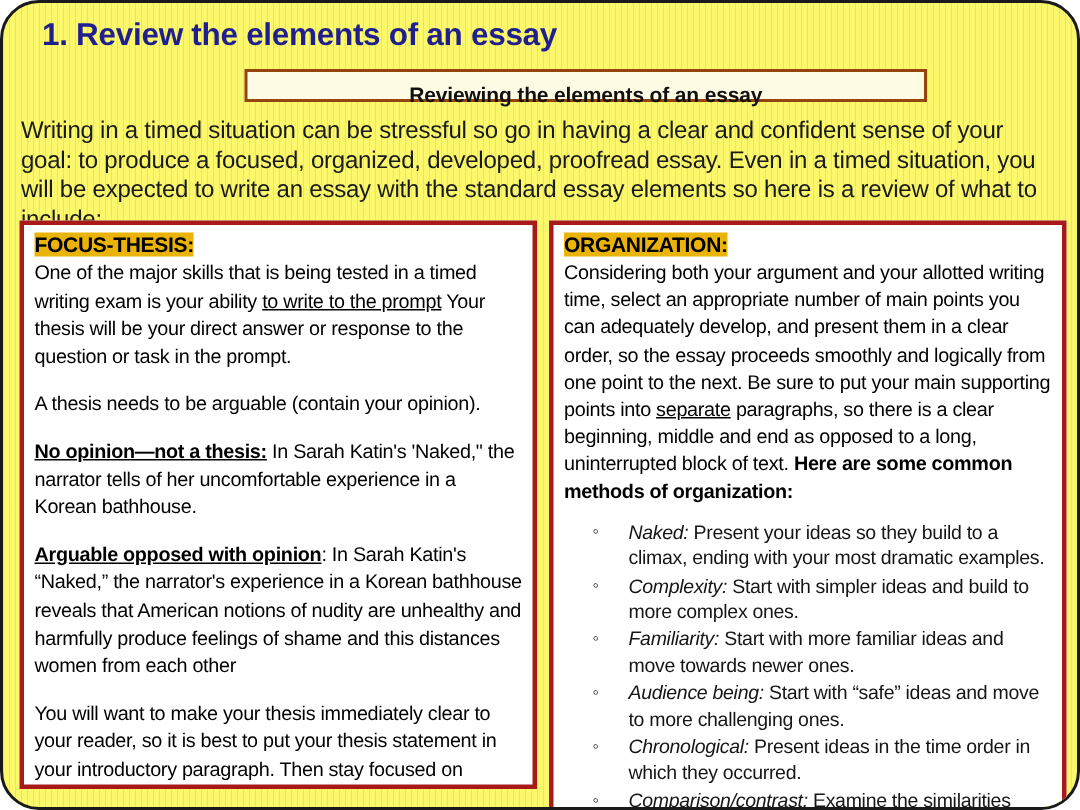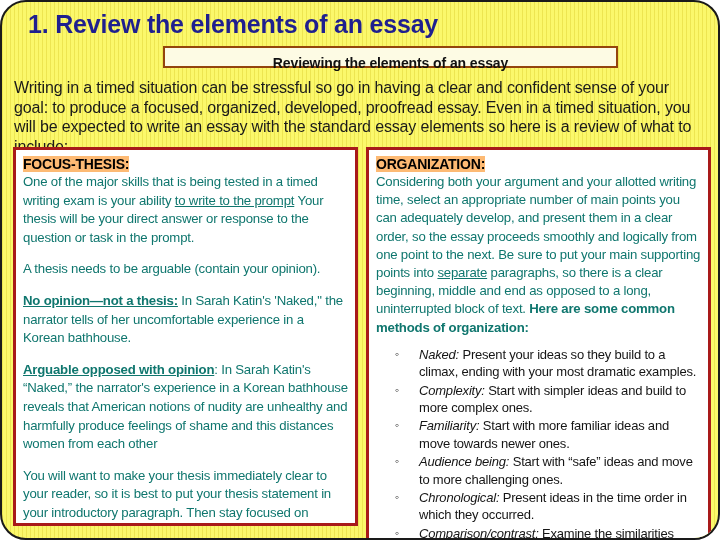"1. Review the elements of" #slide-title { font-size: 25px -> 21px }
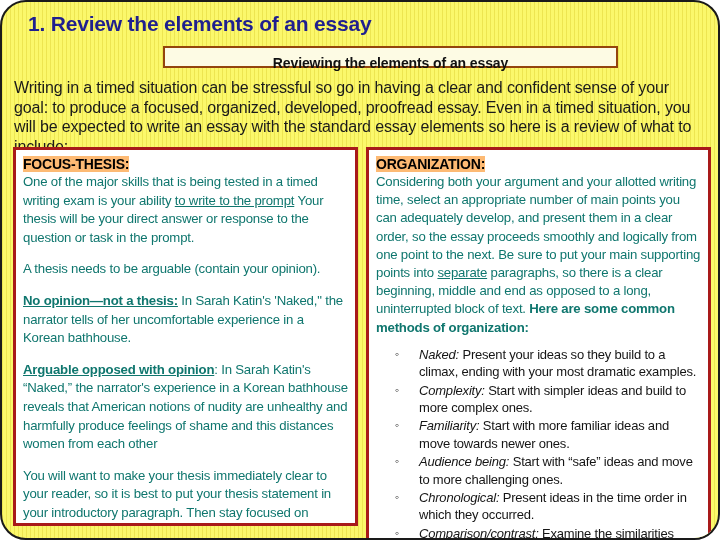"FOCUS-THESIS:" .section-heading { background: #fdba74 -> #eab308 }
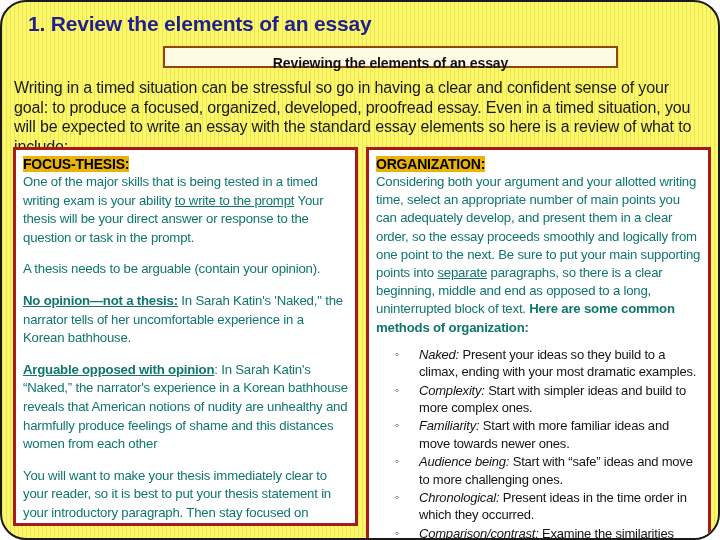"One of the major skills" .body-text { color: #0f766e -> #000000 }
